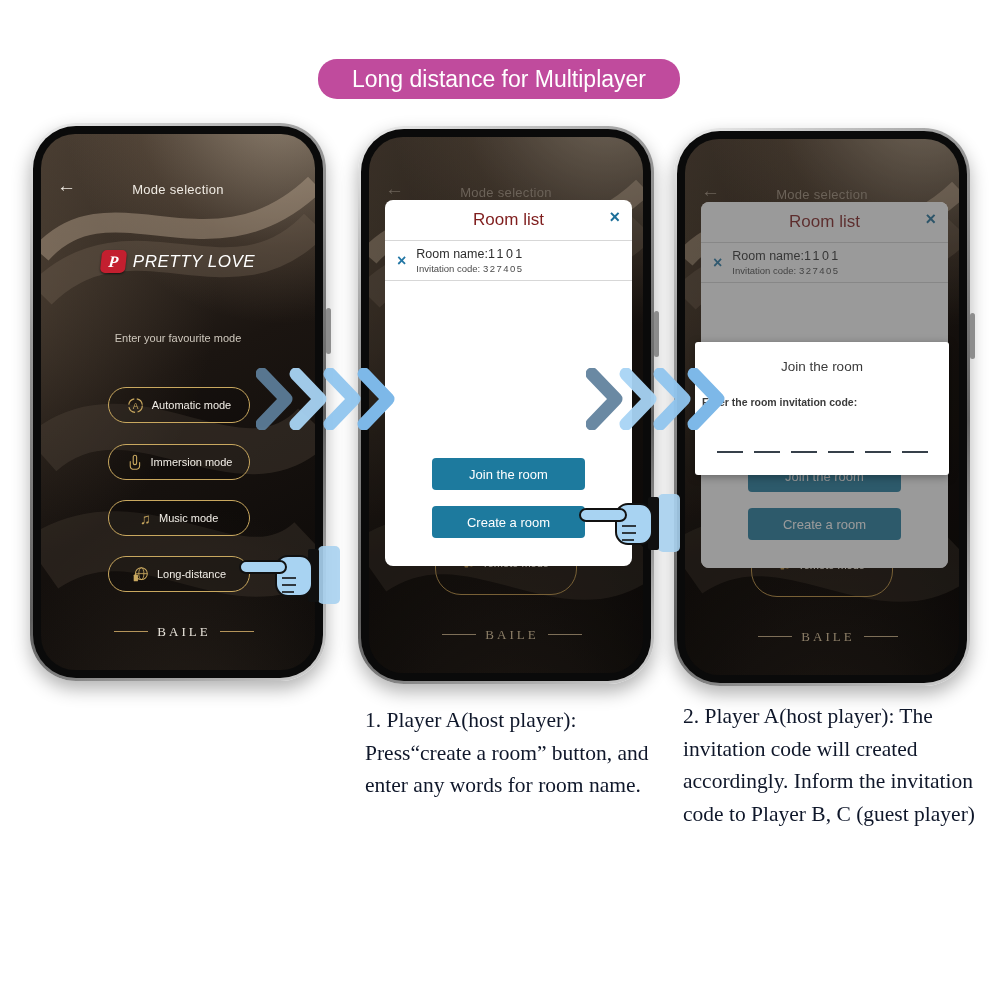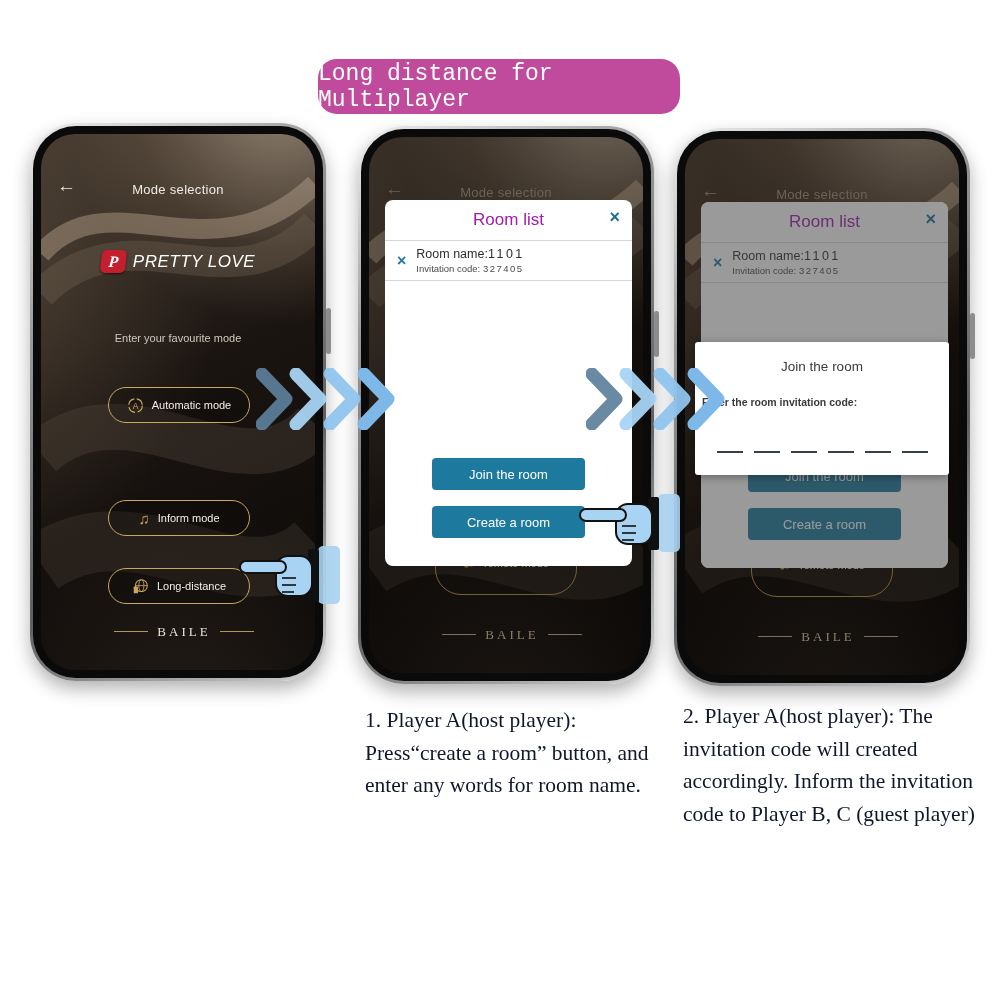"Long distance for Multiplayer" .banner { font-family: Liberation Mono, monospace -> Liberation Sans, sans-serif; height: 55px -> 40px }
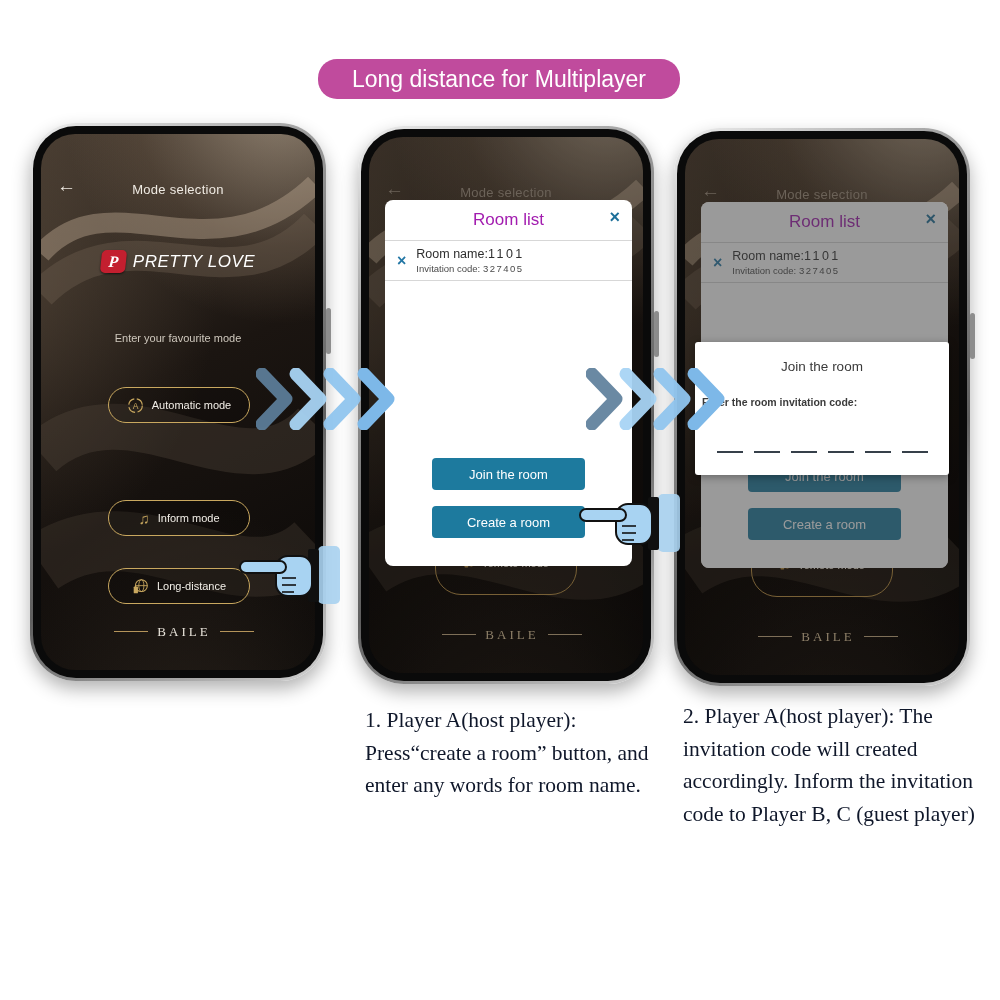"Room list" .modal-title { color: #a21caf -> #7f1d1d }
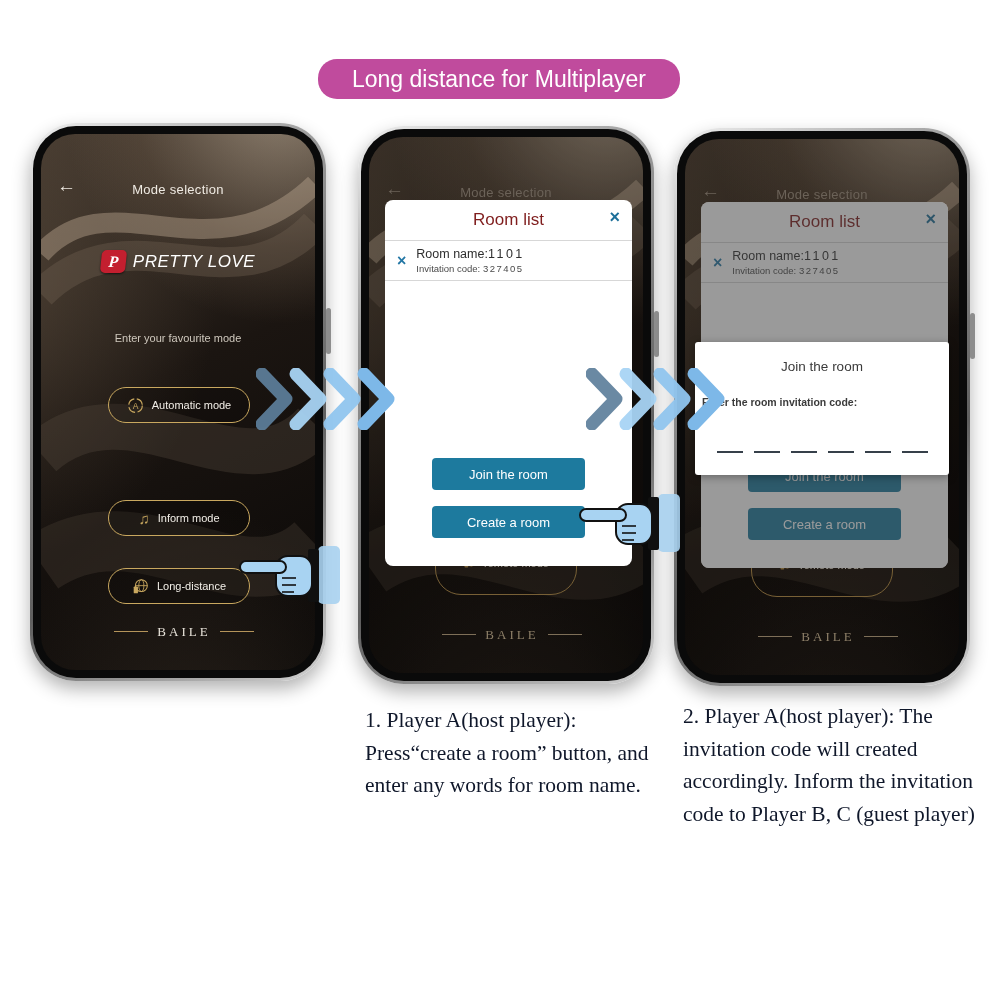"Immersion mode" div.mode-btn { html: none -> <div> <svg> <rect></rect> <path></path> </svg> <span>Immersion mode</span> </div> }
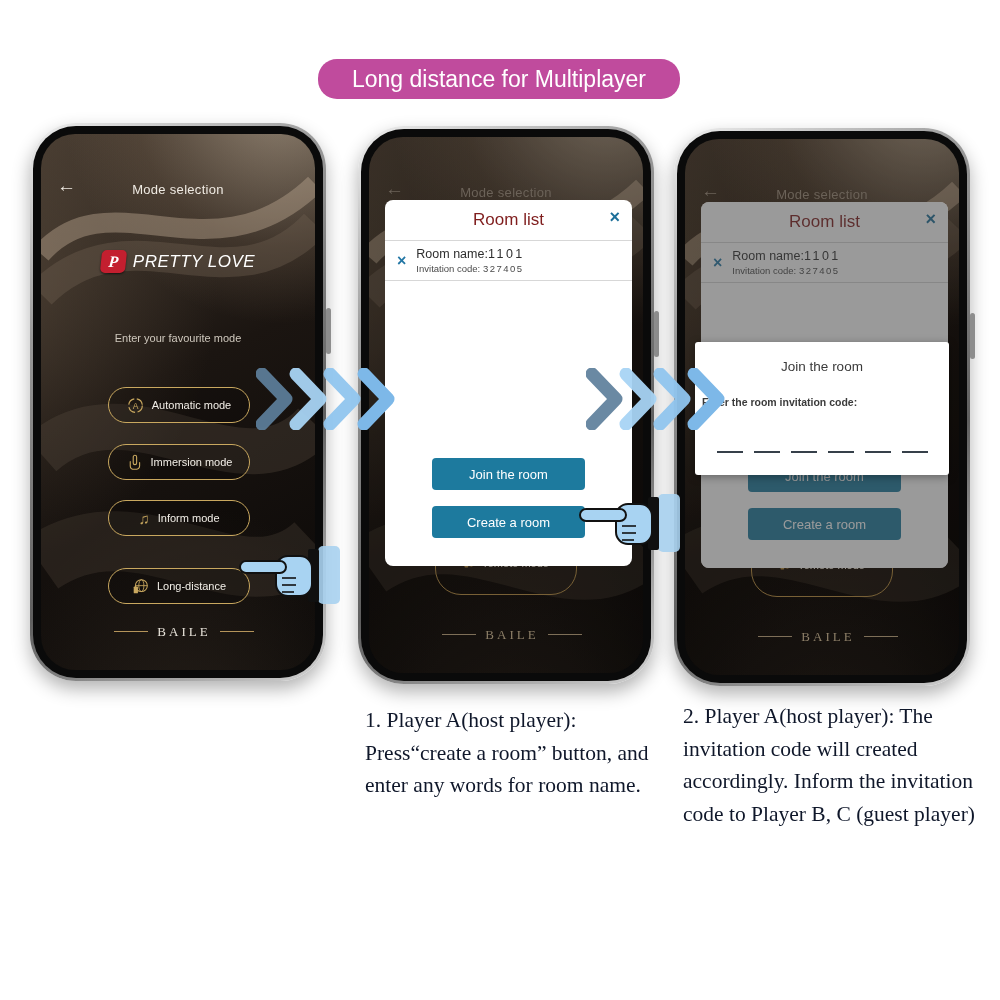"Inform mode" span { text: Inform -> Music }
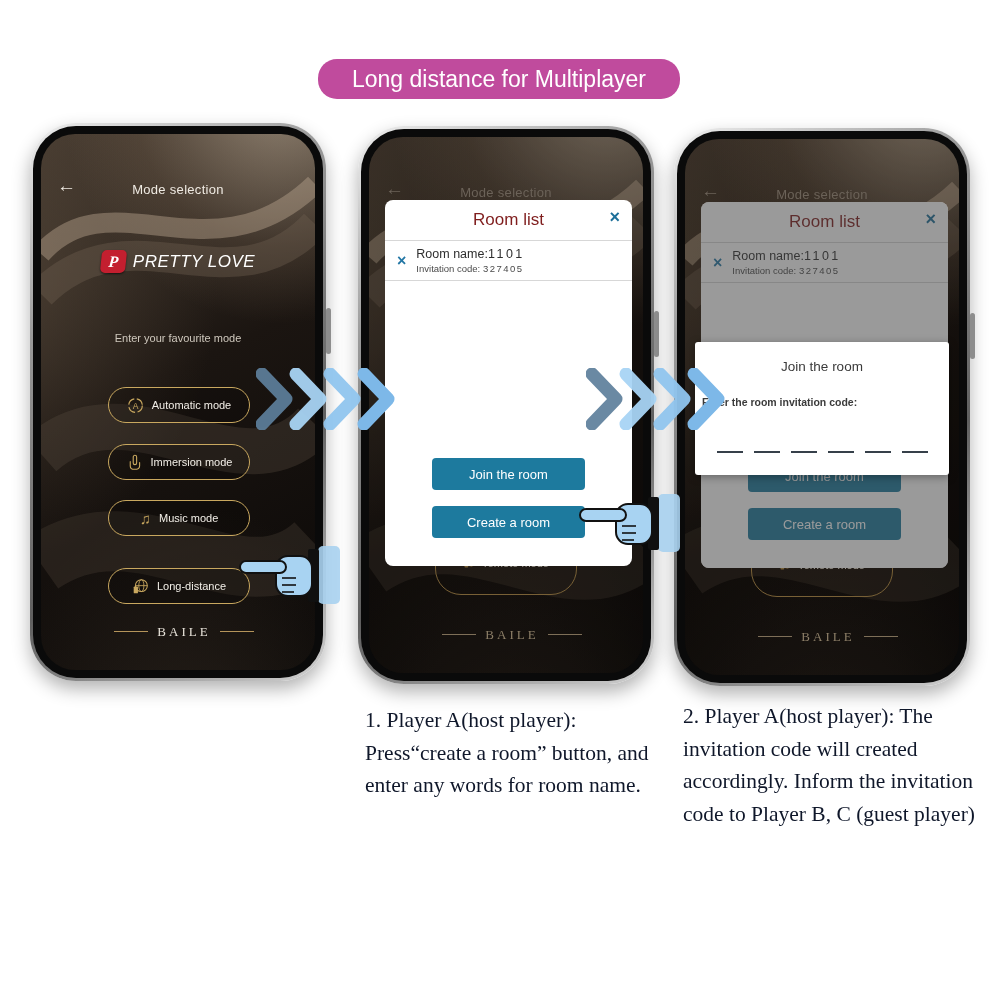"Long-distance" div.mode-btn { top: 434px -> 422px }
